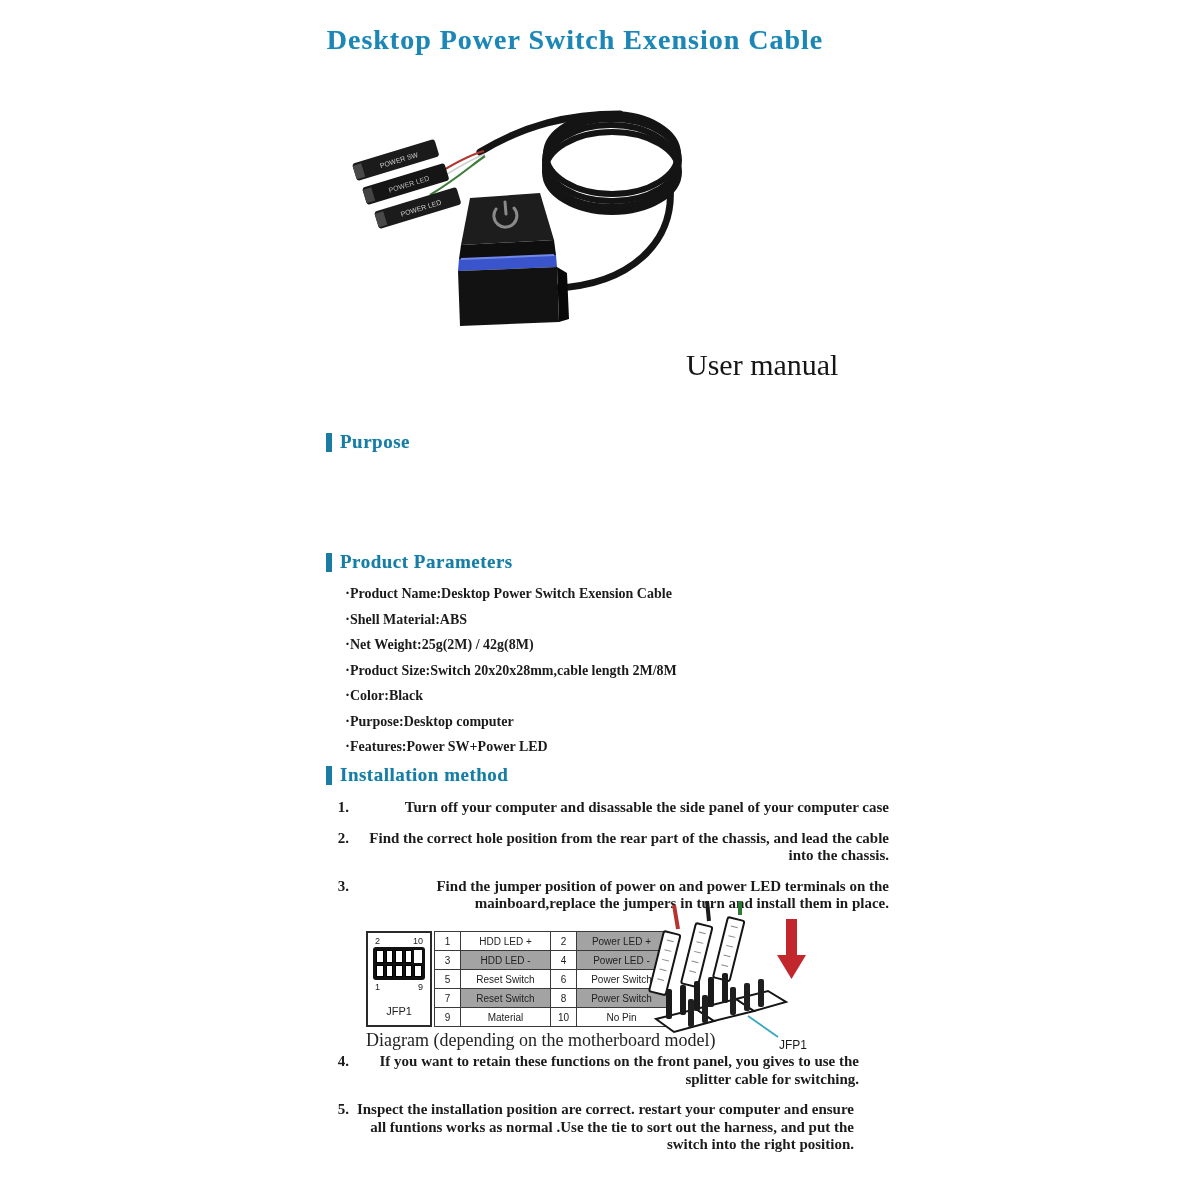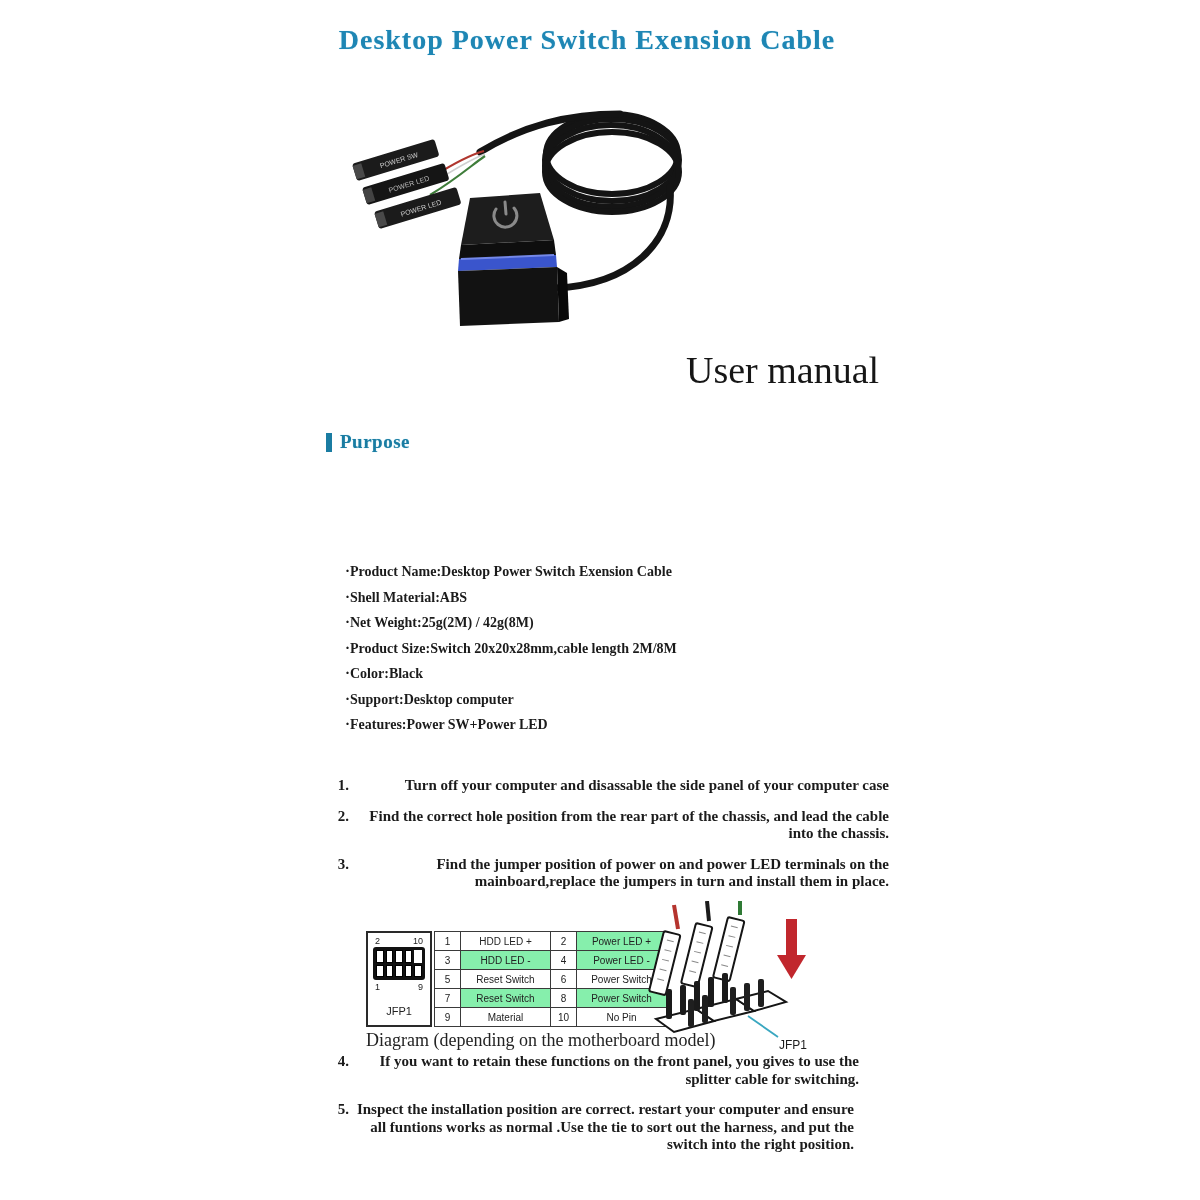"Desktop Power Switch Exension Cable" .title { padding-left: 12px -> none }
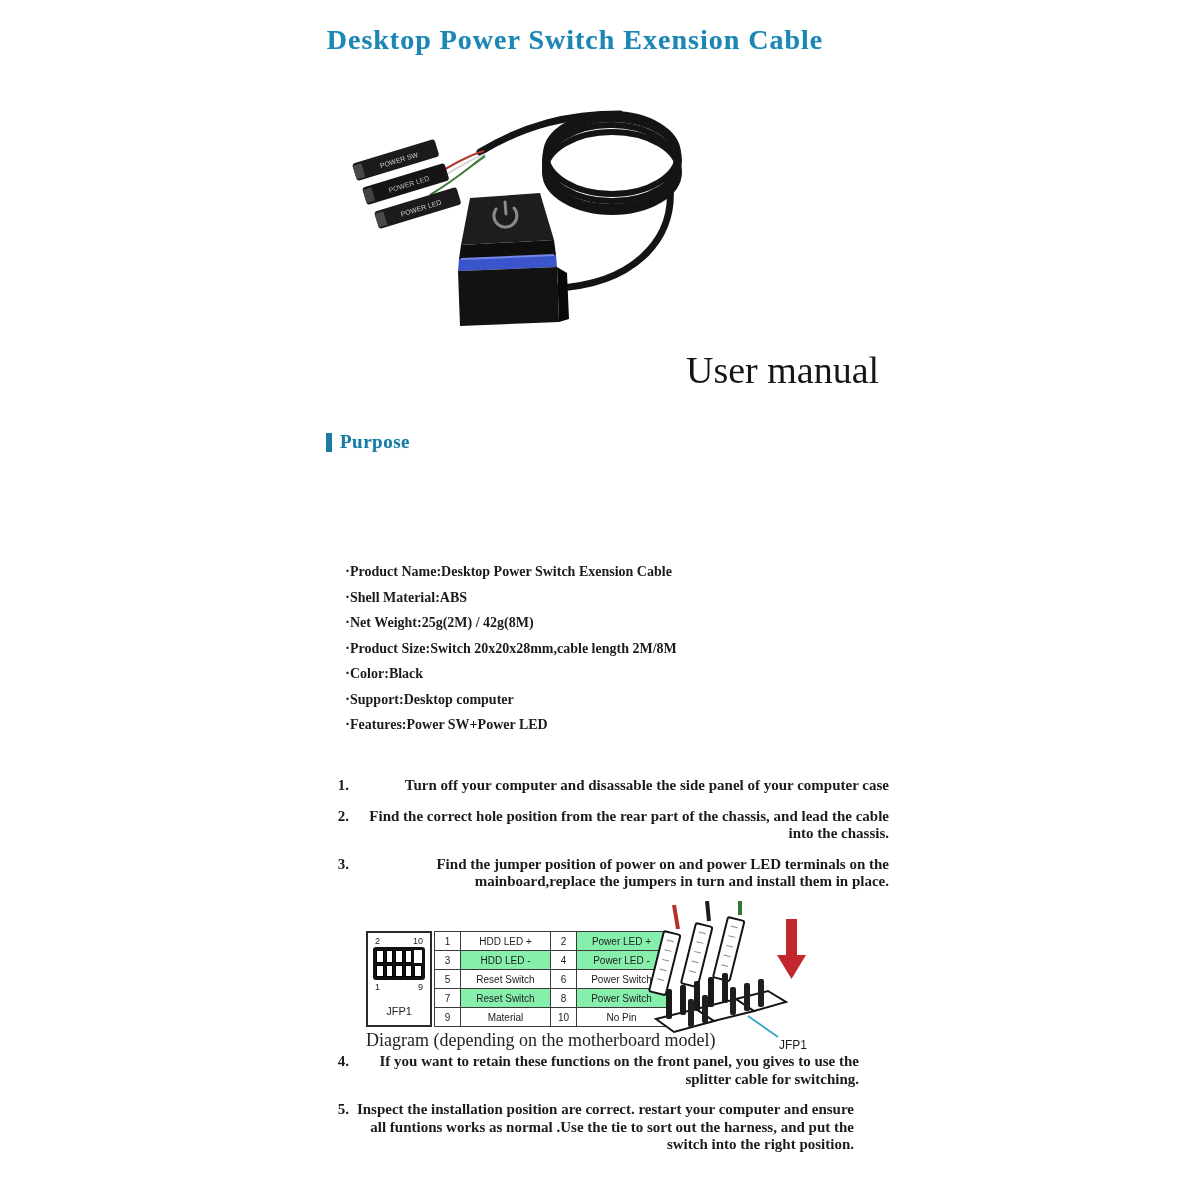"User manual" .user-manual { font-size: 38px -> 30px }
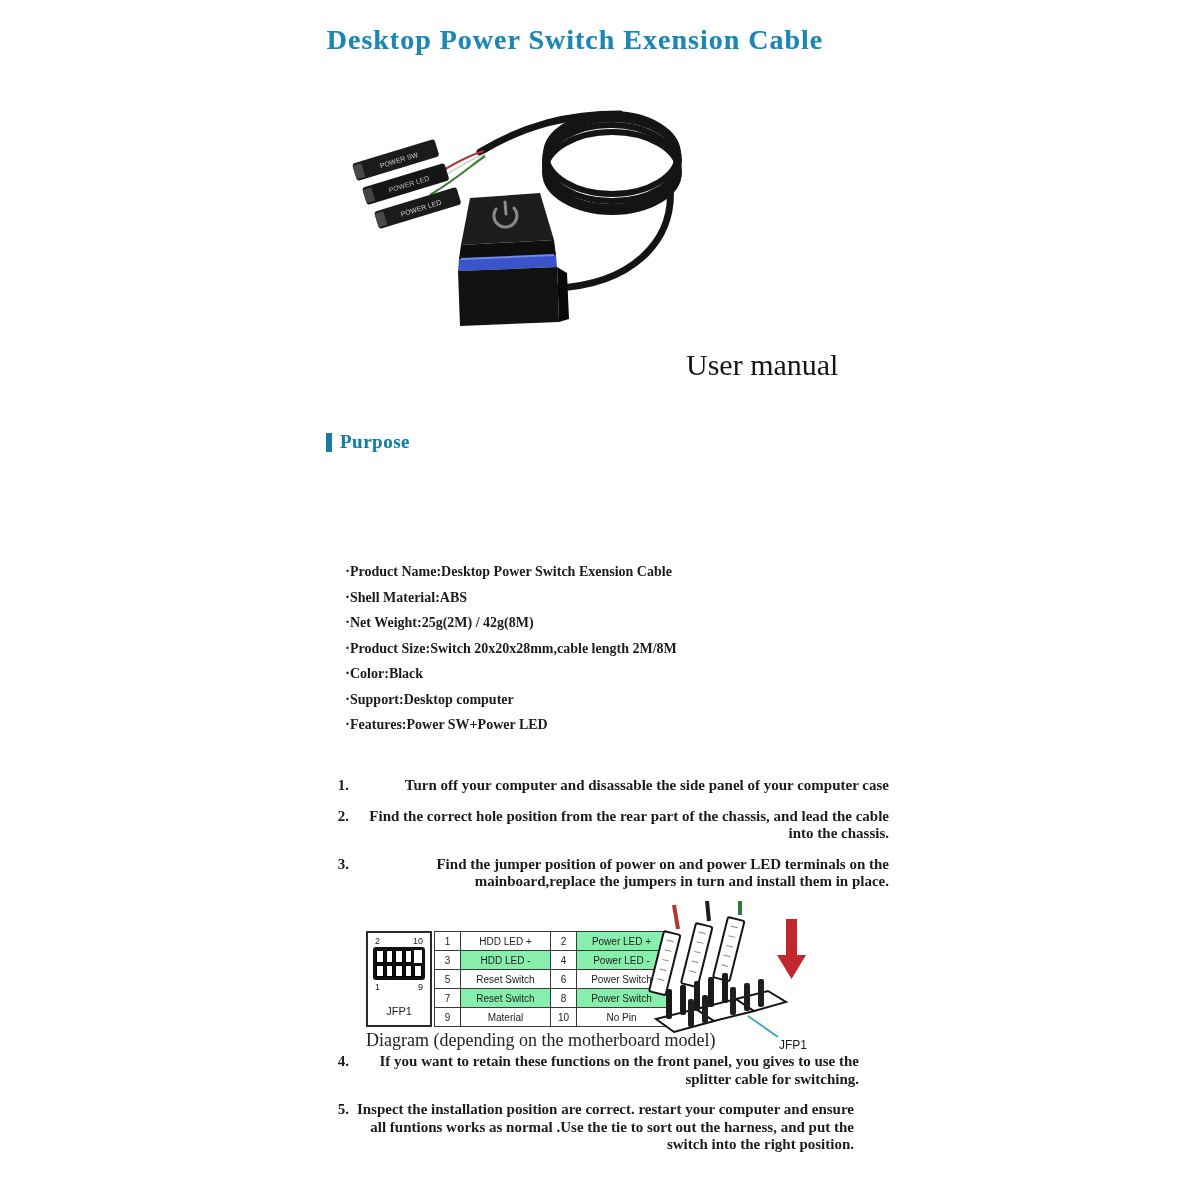"Product Parameters" h2.sec-head { html: none -> <h2> <span></span> <span>Product Parameters</span> </h2> }
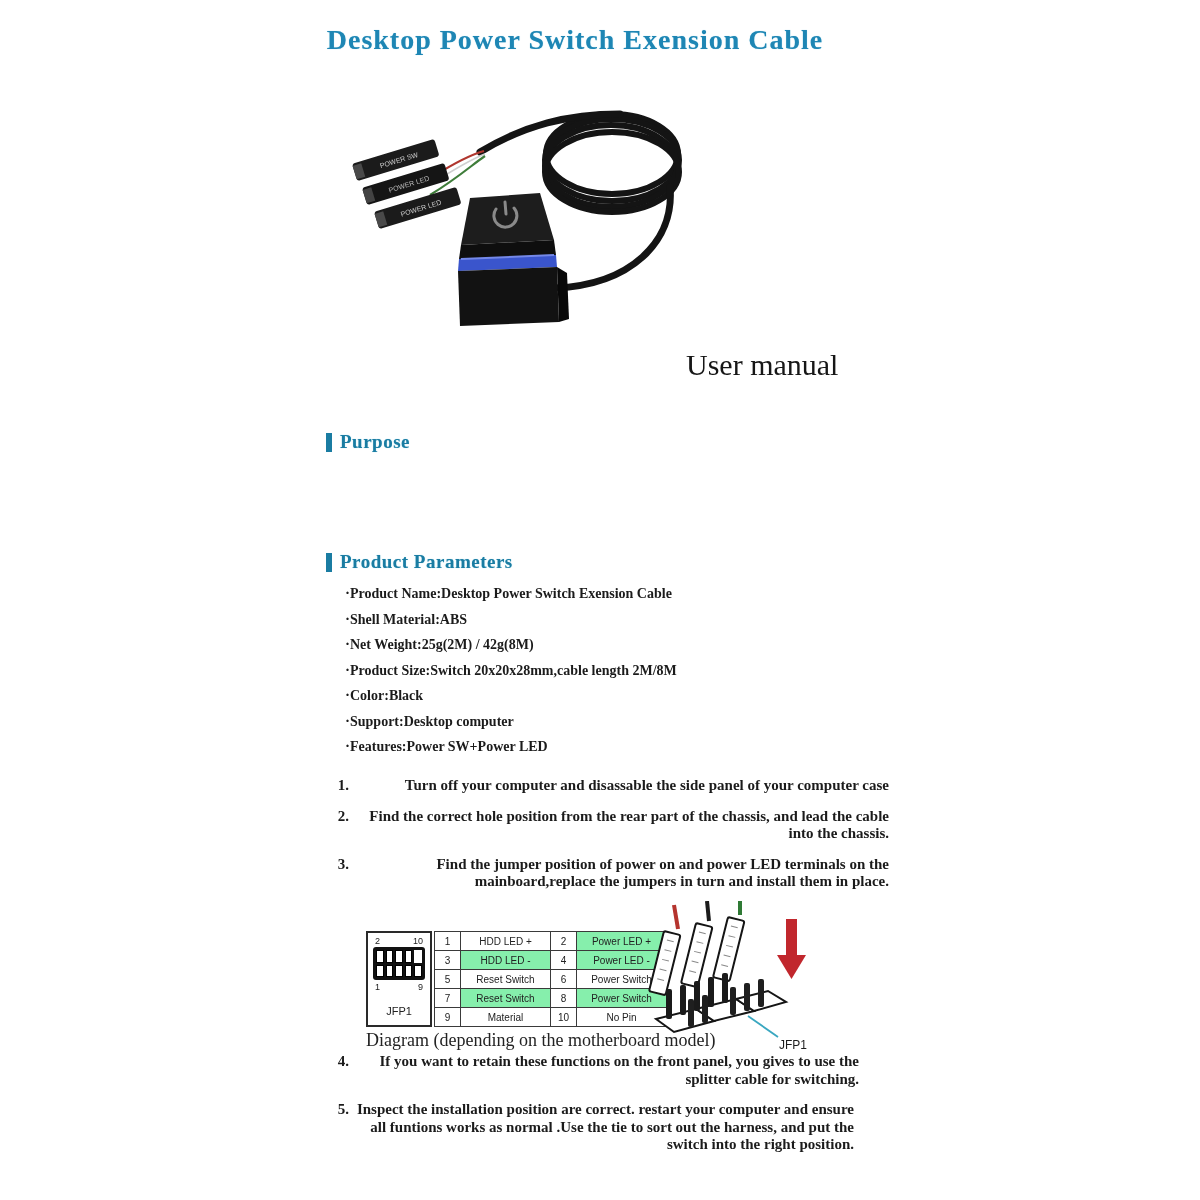"Support:Desktop computer" span { text: Support:Desktop -> Purpose:Desktop }
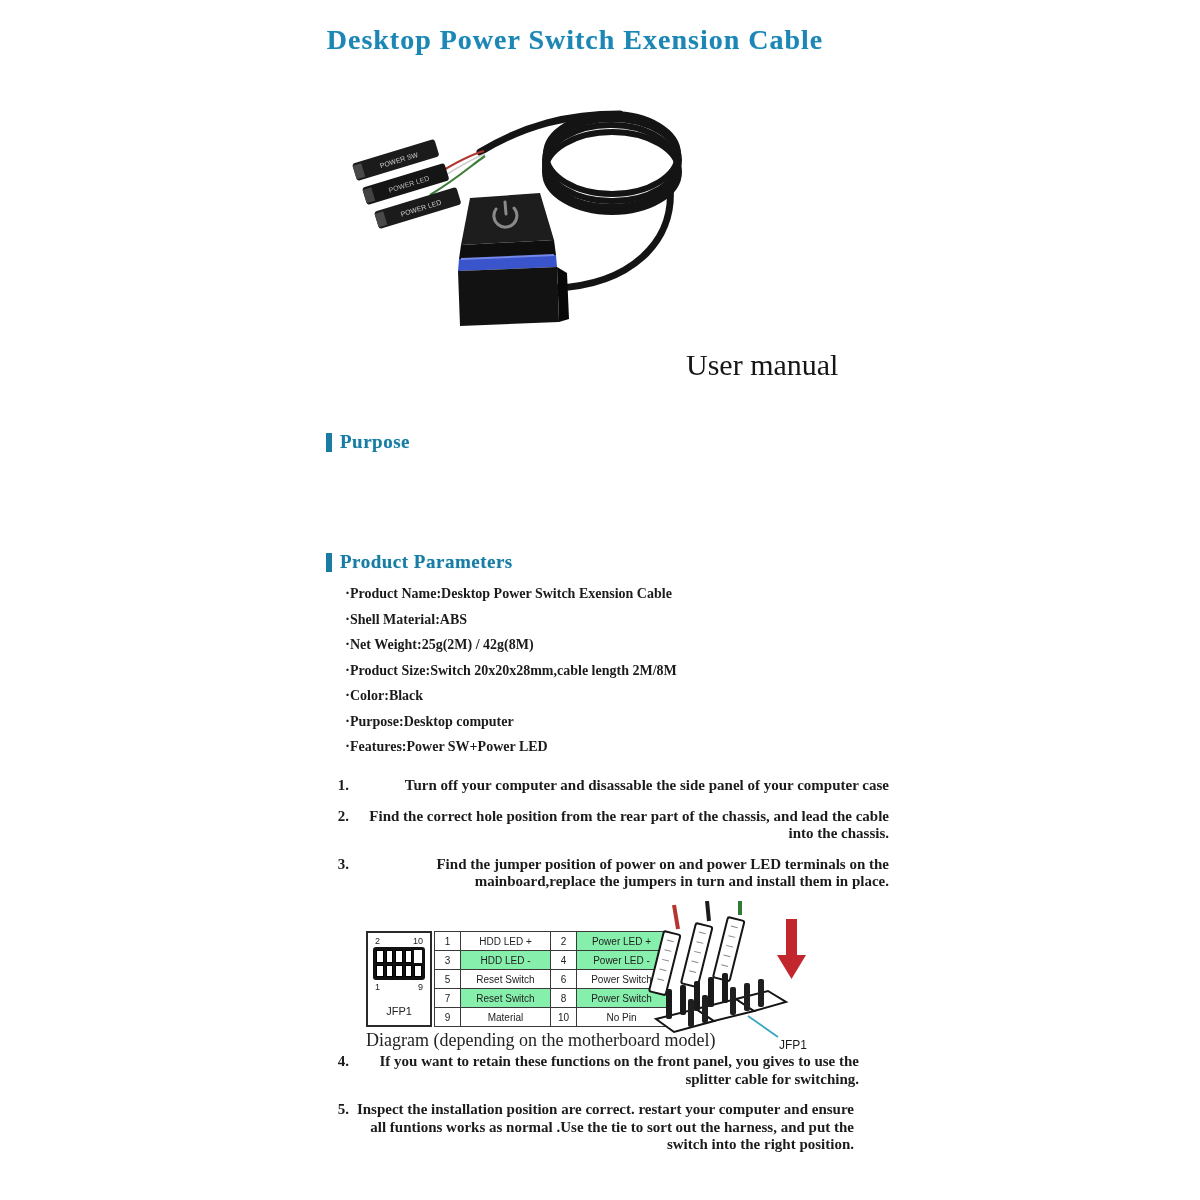"Installation method" h2.sec-head { html: none -> <h2> <span></span> <span>Installation method</span> </h2> }
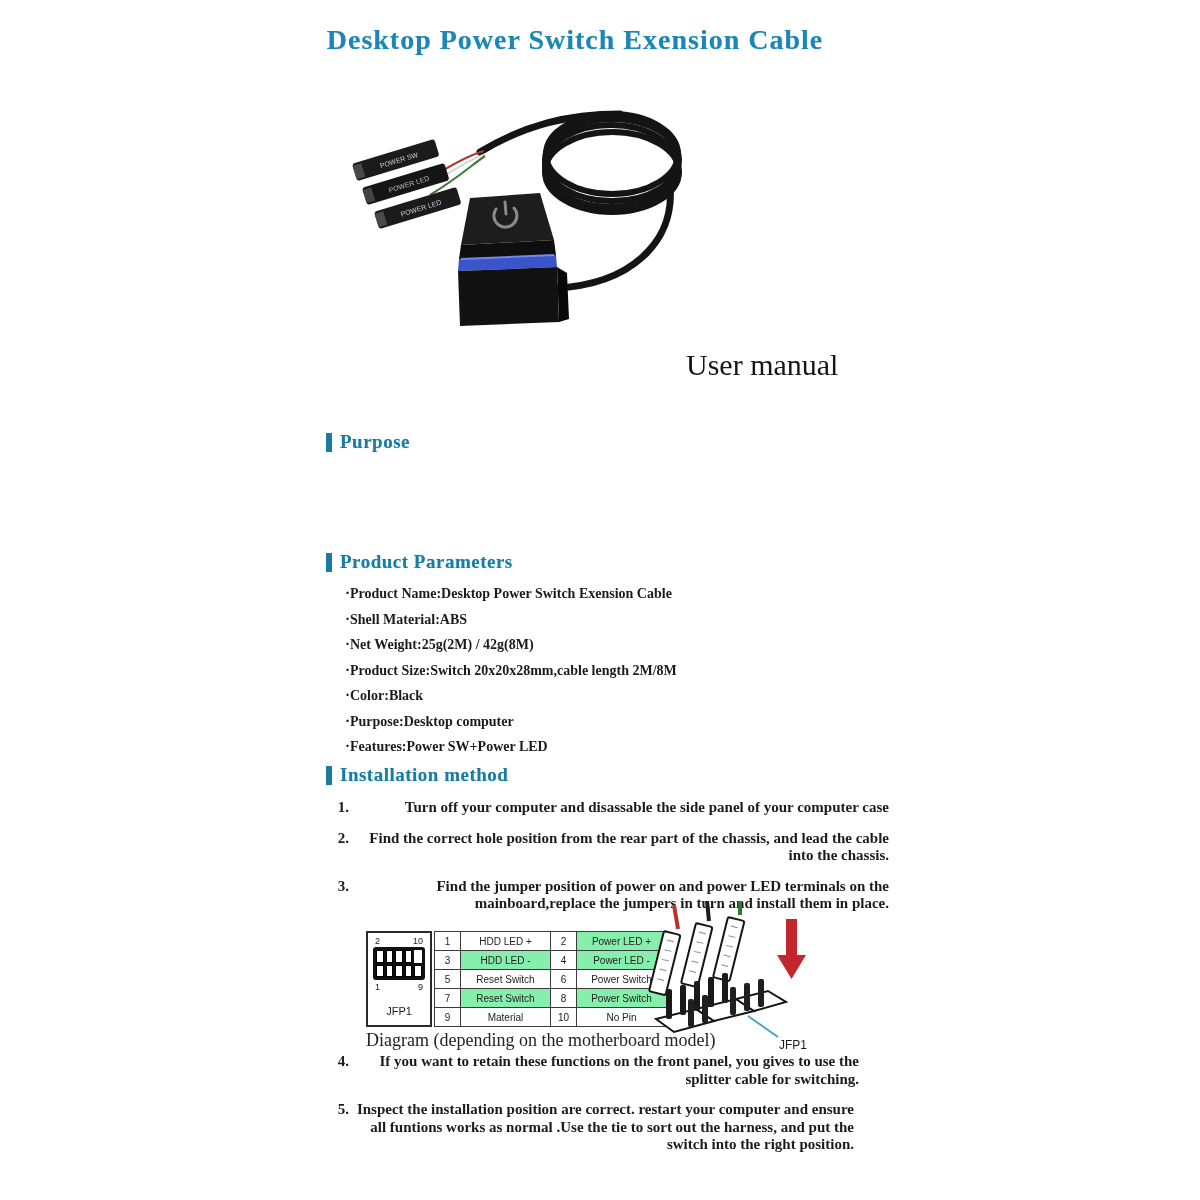"Power LED +" td.shade { background: #86efac -> #a3a3a3 }
